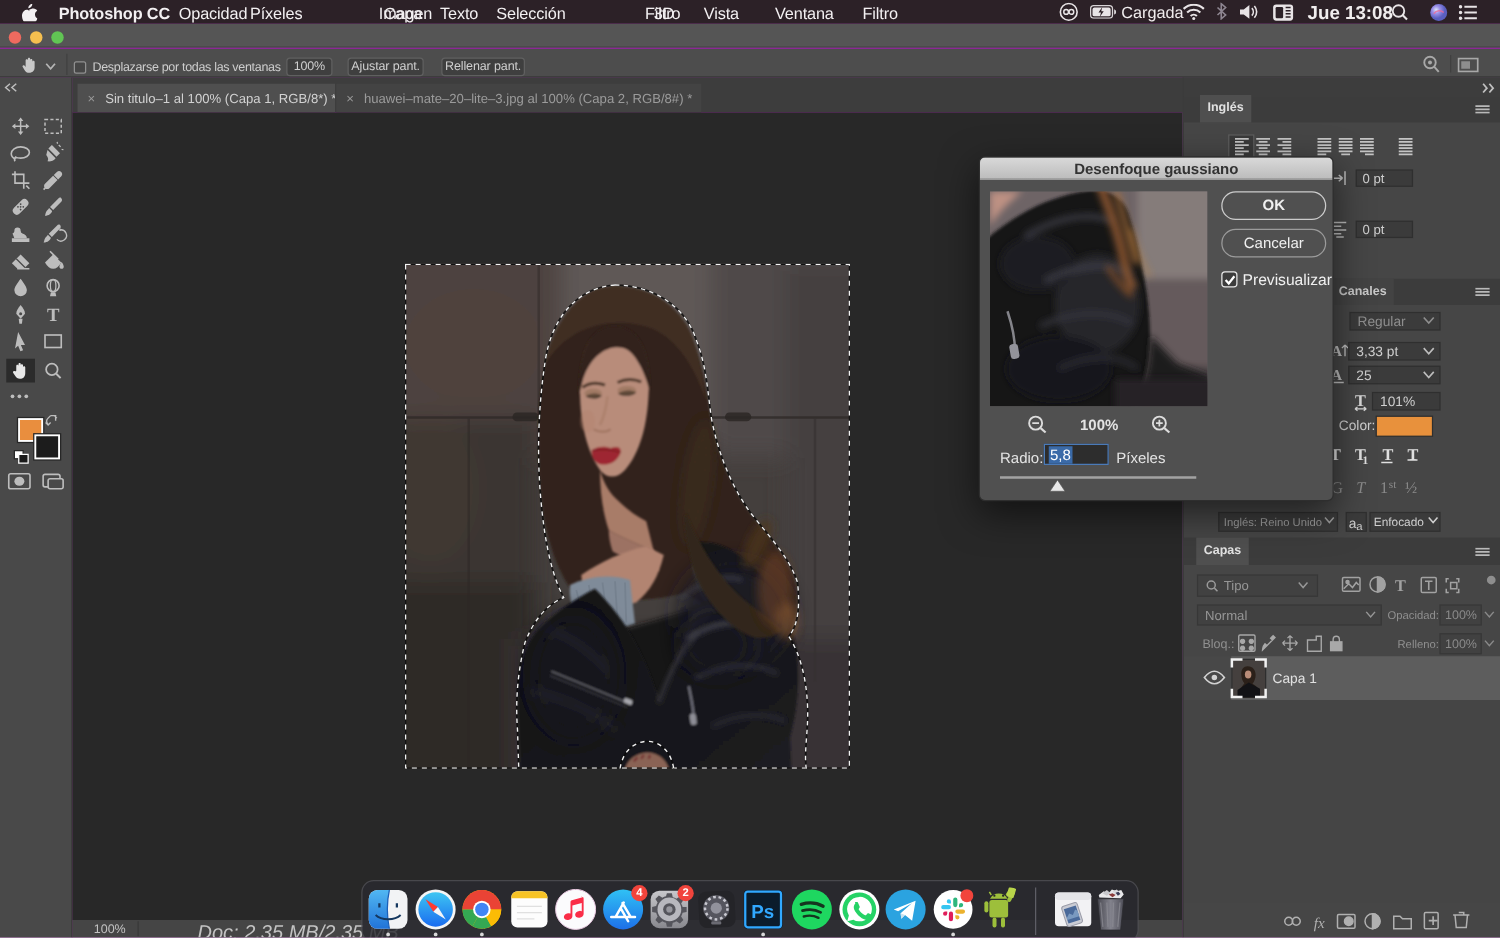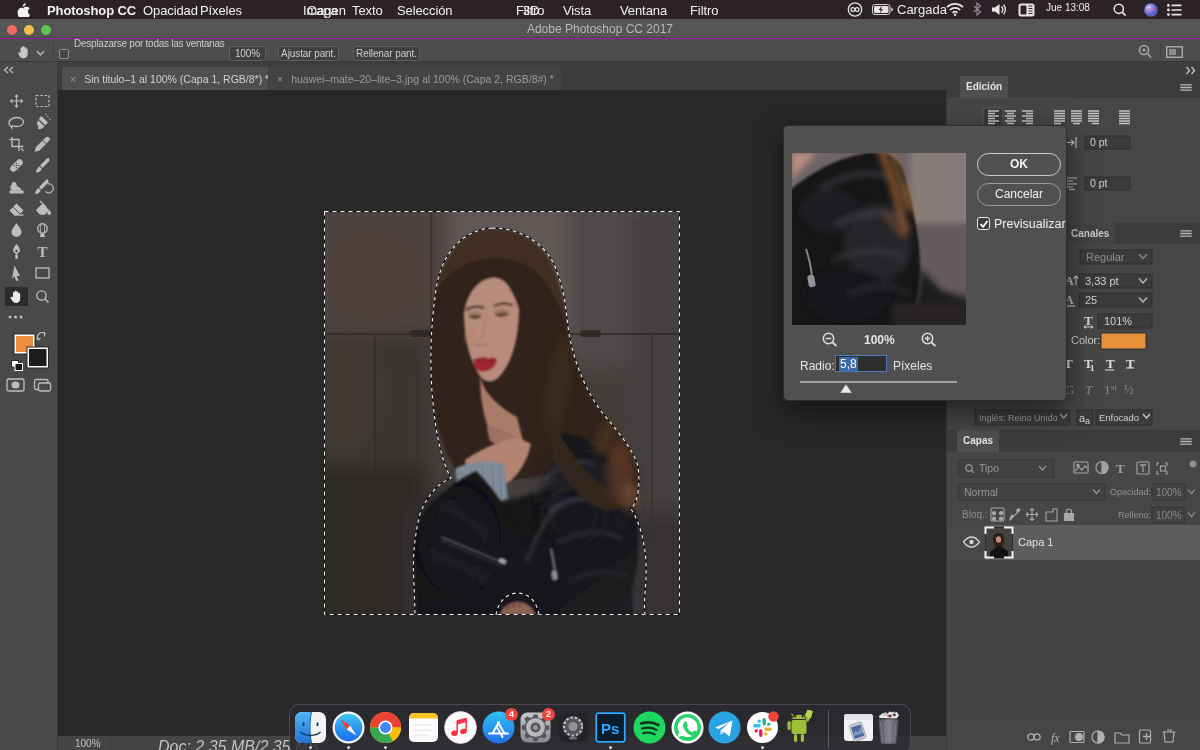"Jue 13:08" div.abs { font-size: 10px -> 15px; font-weight: none -> bold }
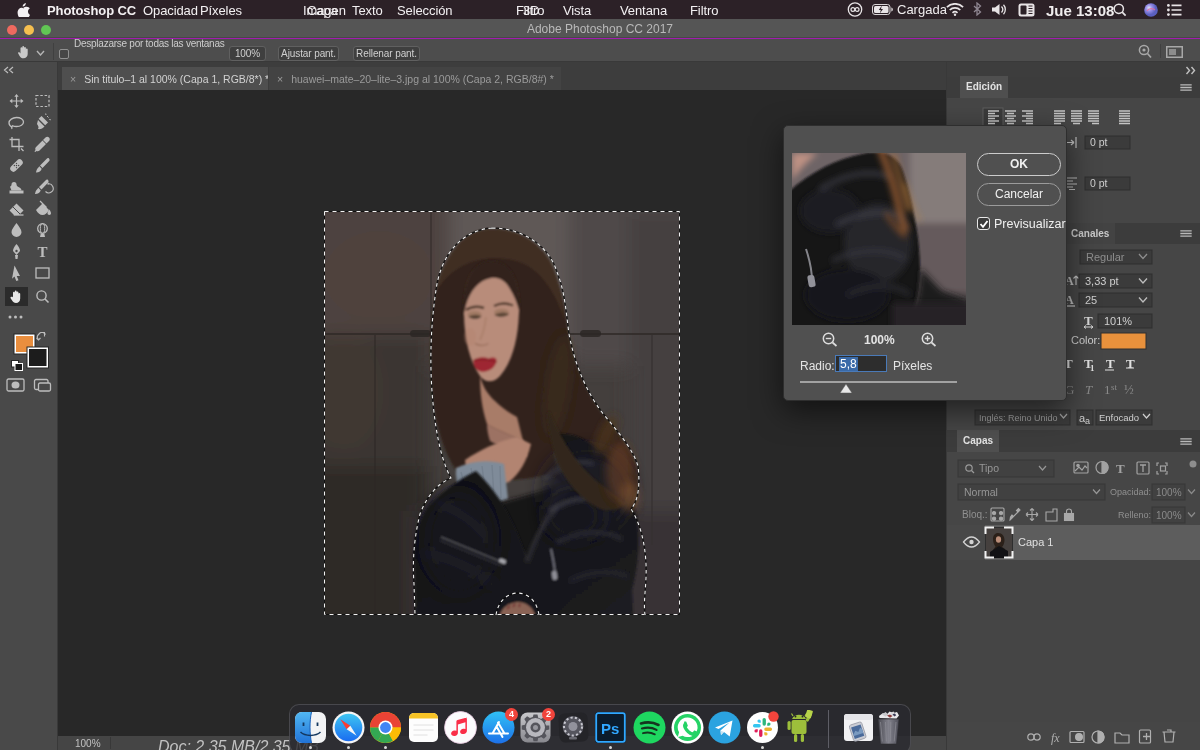"Adobe Photoshop CC 2017" div { html: <div>Adobe Photoshop CC 2017</div> -> none }
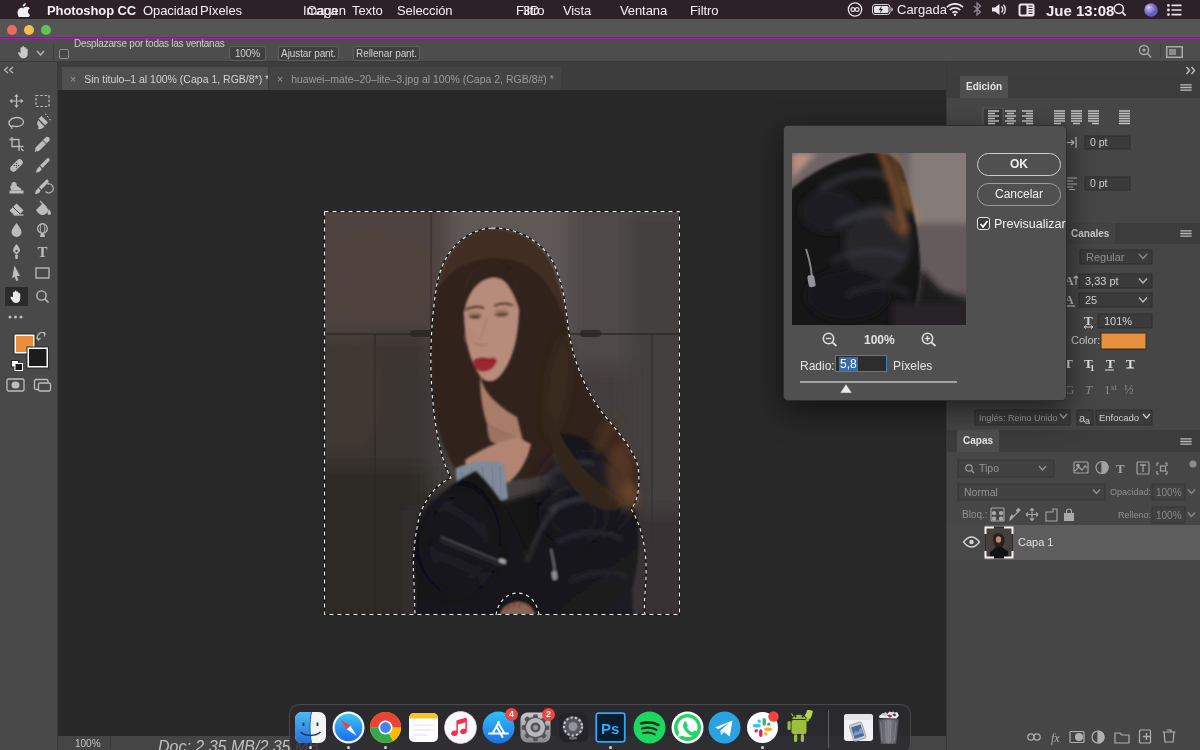"Desplazarse por todas las ventanas" div.abs { top: 38px -> 49px }
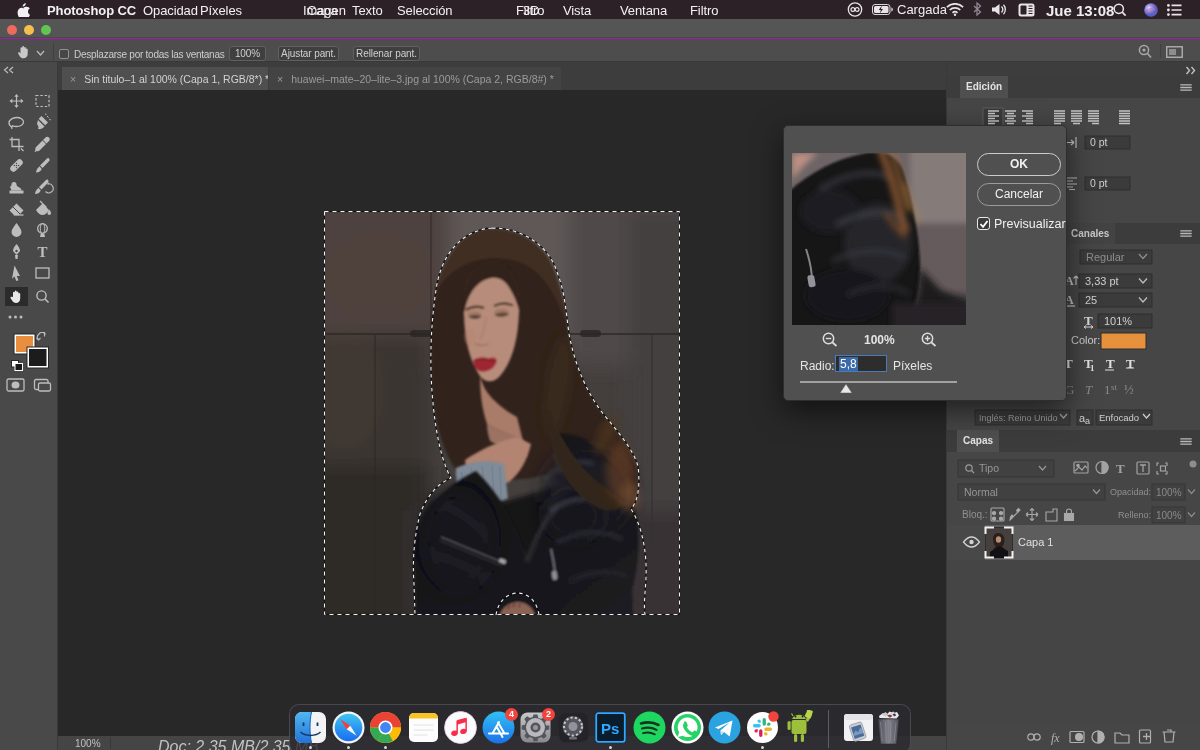"Edición" div.ptab { text: Edición -> Inglés }
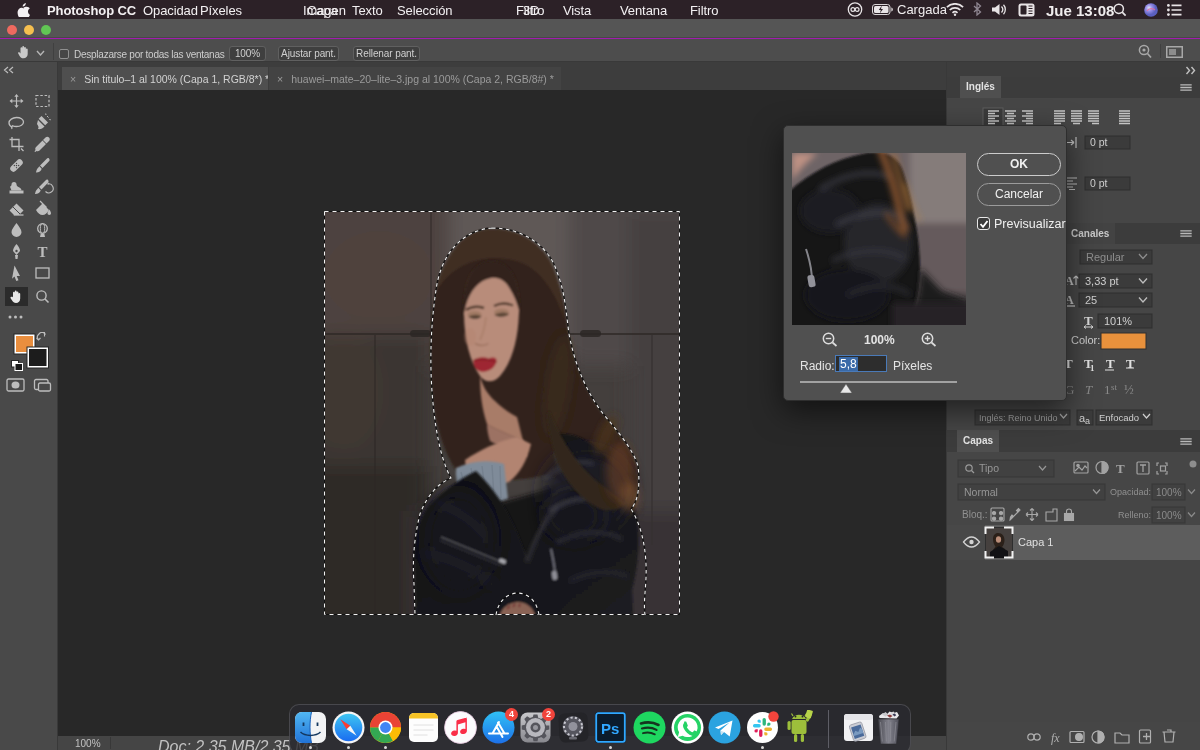"Desenfoque gaussiano" div { html: none -> <div>Desenfoque gaussiano</div> }
